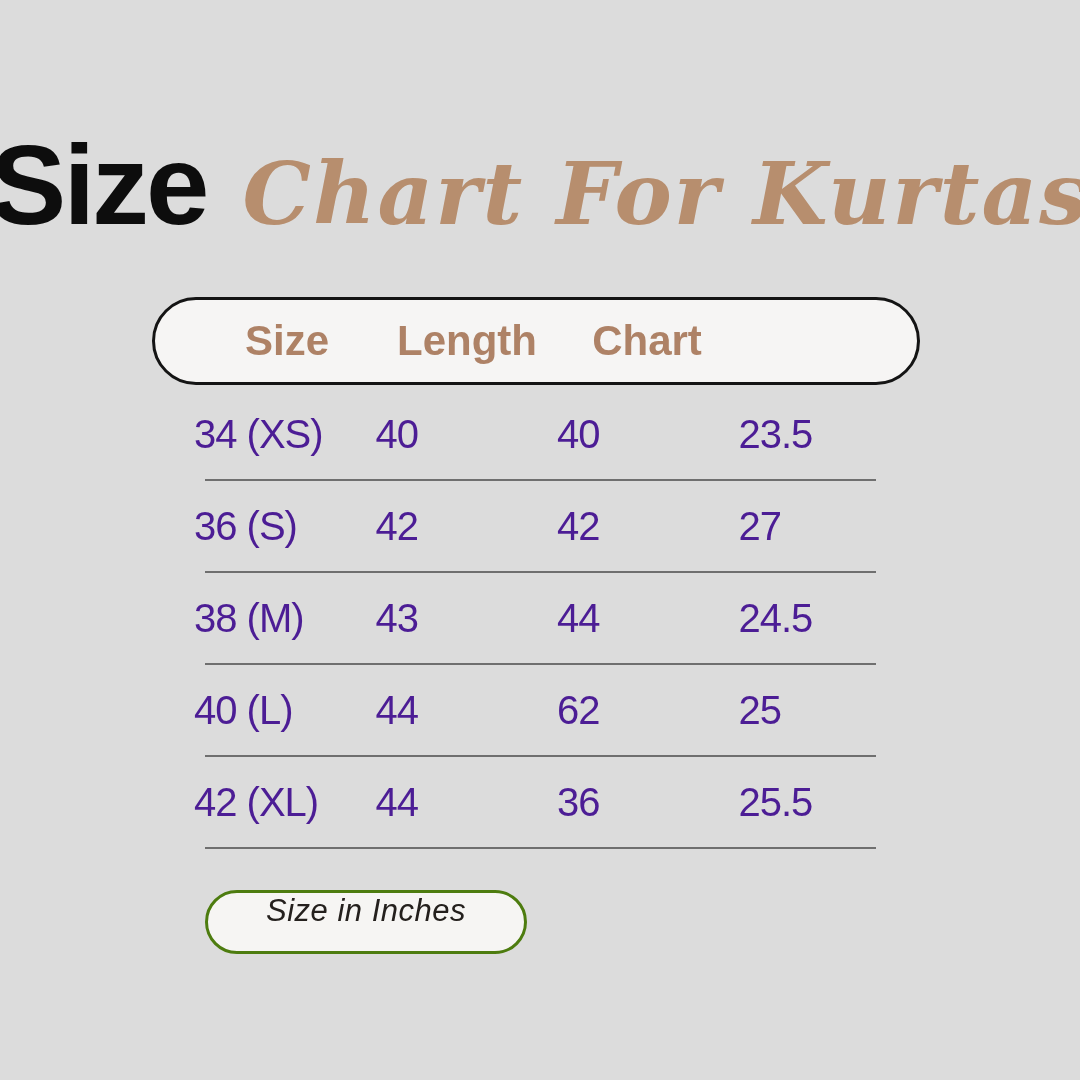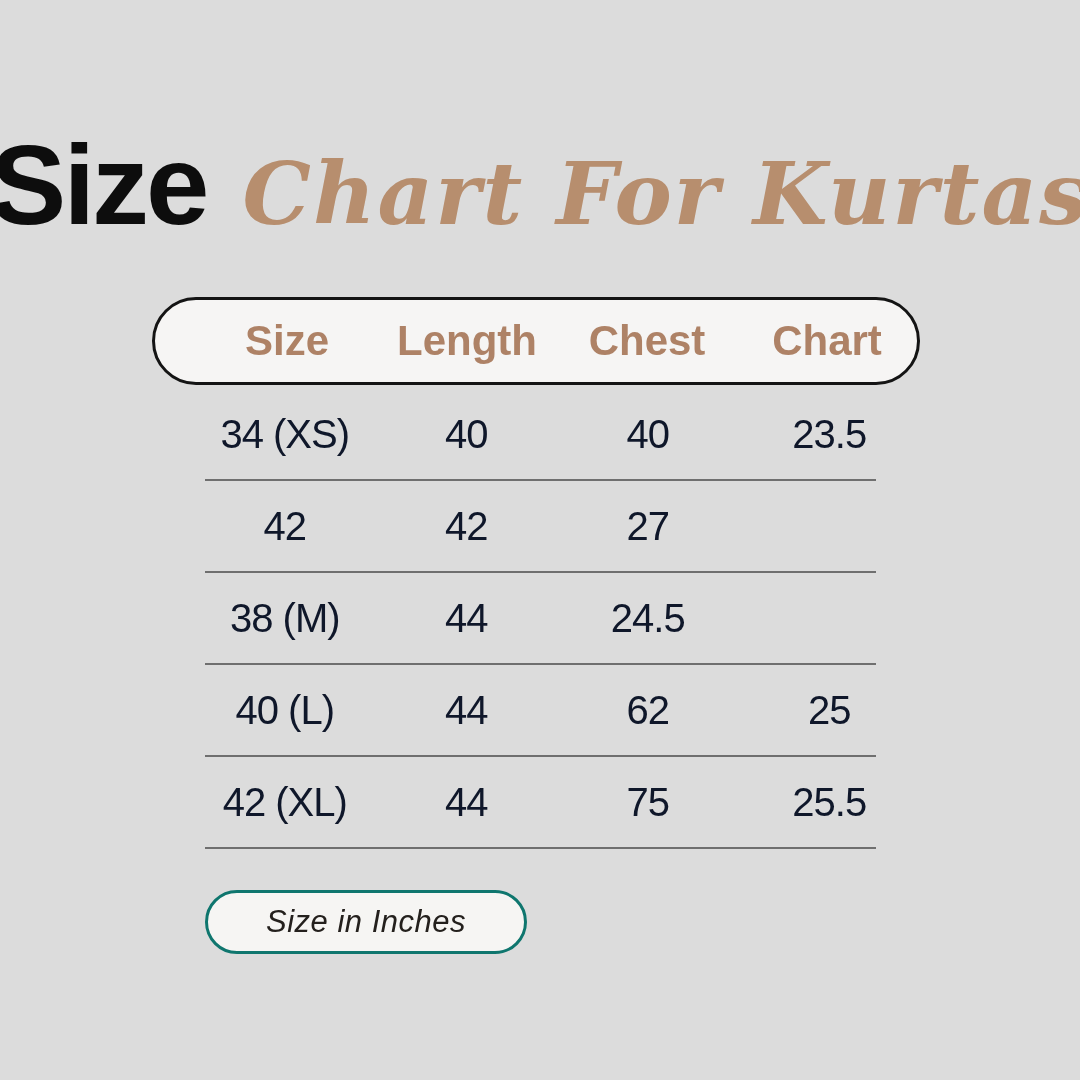"Chest" div.header-cell { html: <div>Chest</div> -> none }
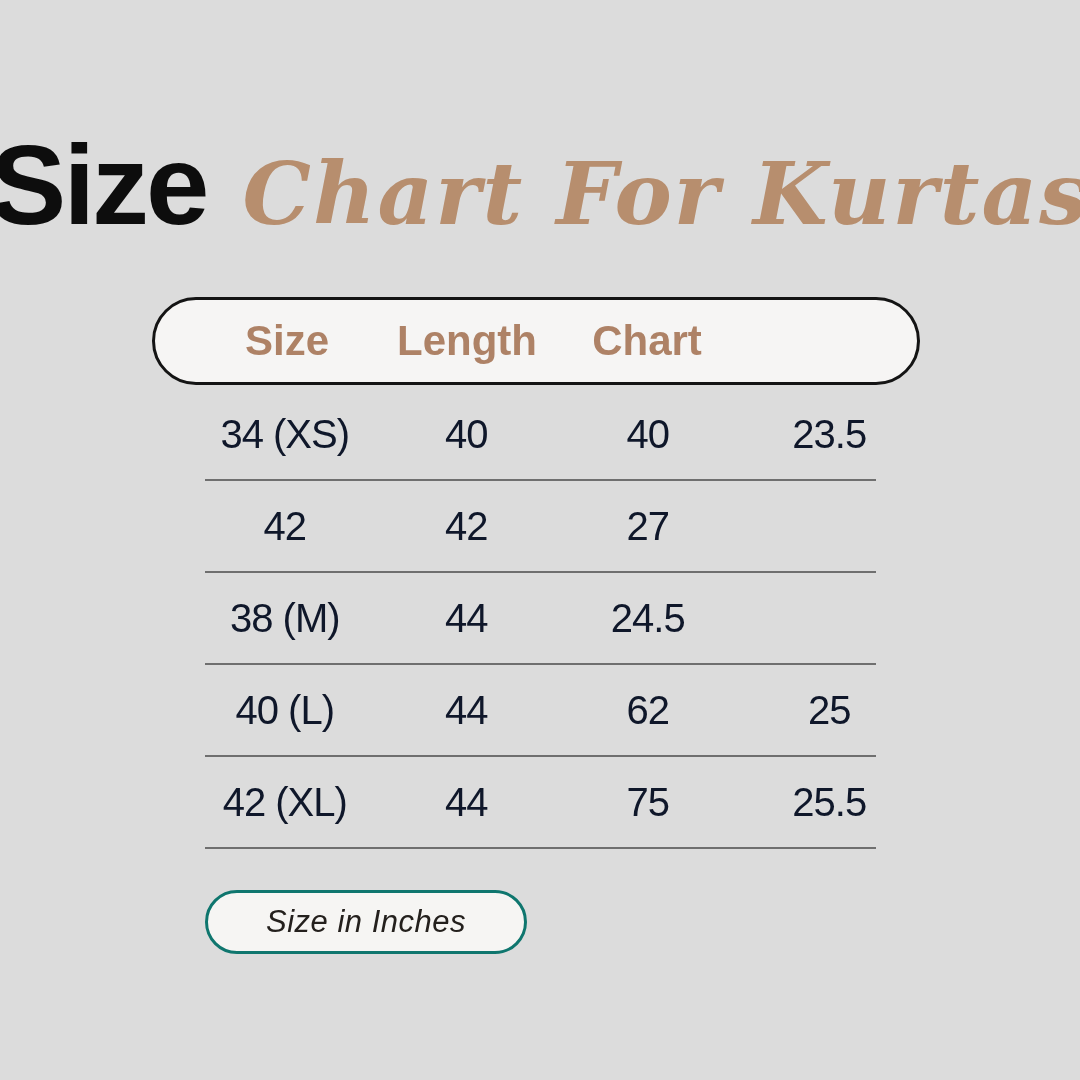"34 (XS)" .cell { color: #0f172a -> #4c1d95; text-align: center -> left }
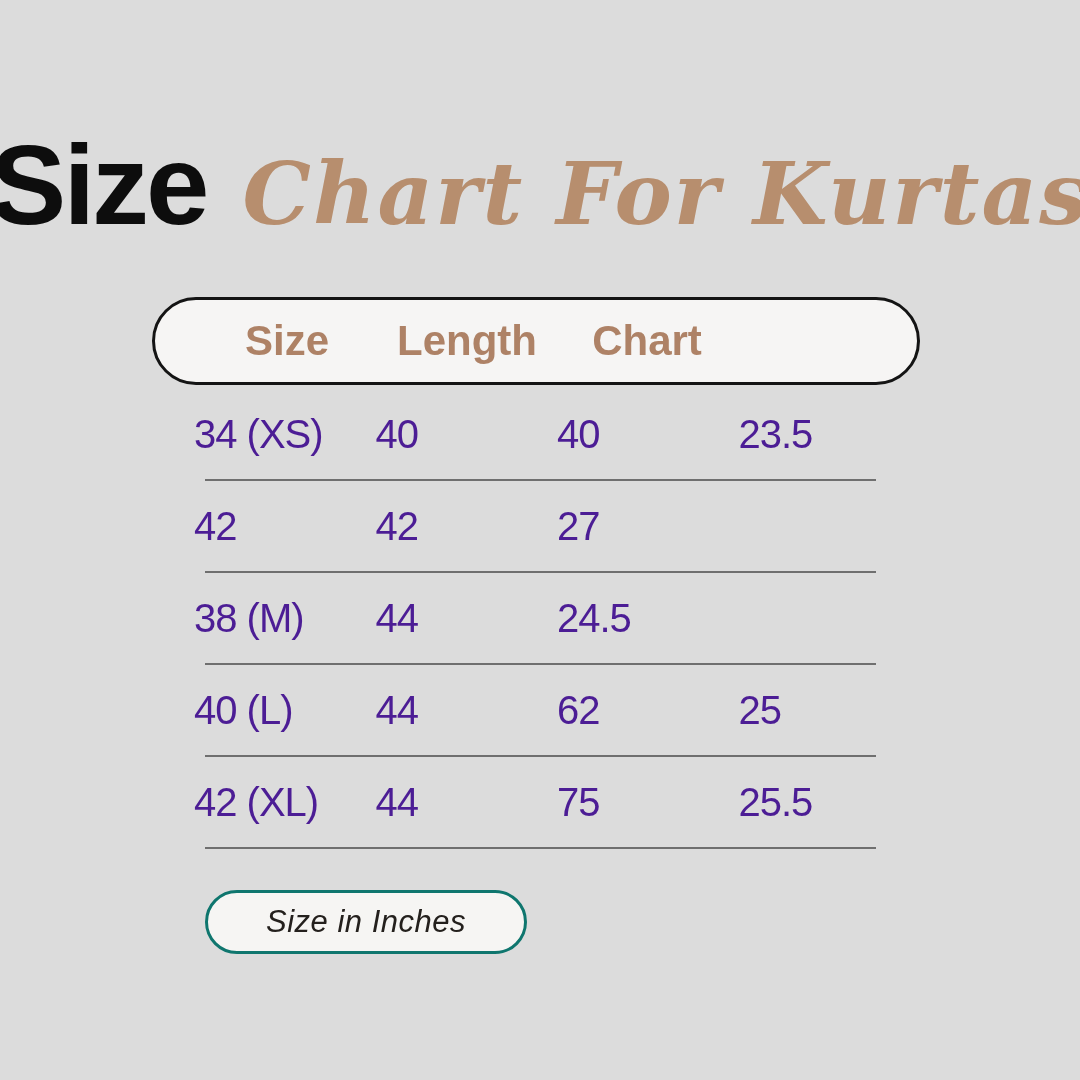"36 (S)" div.cell { html: none -> <div>36 (S)</div> }
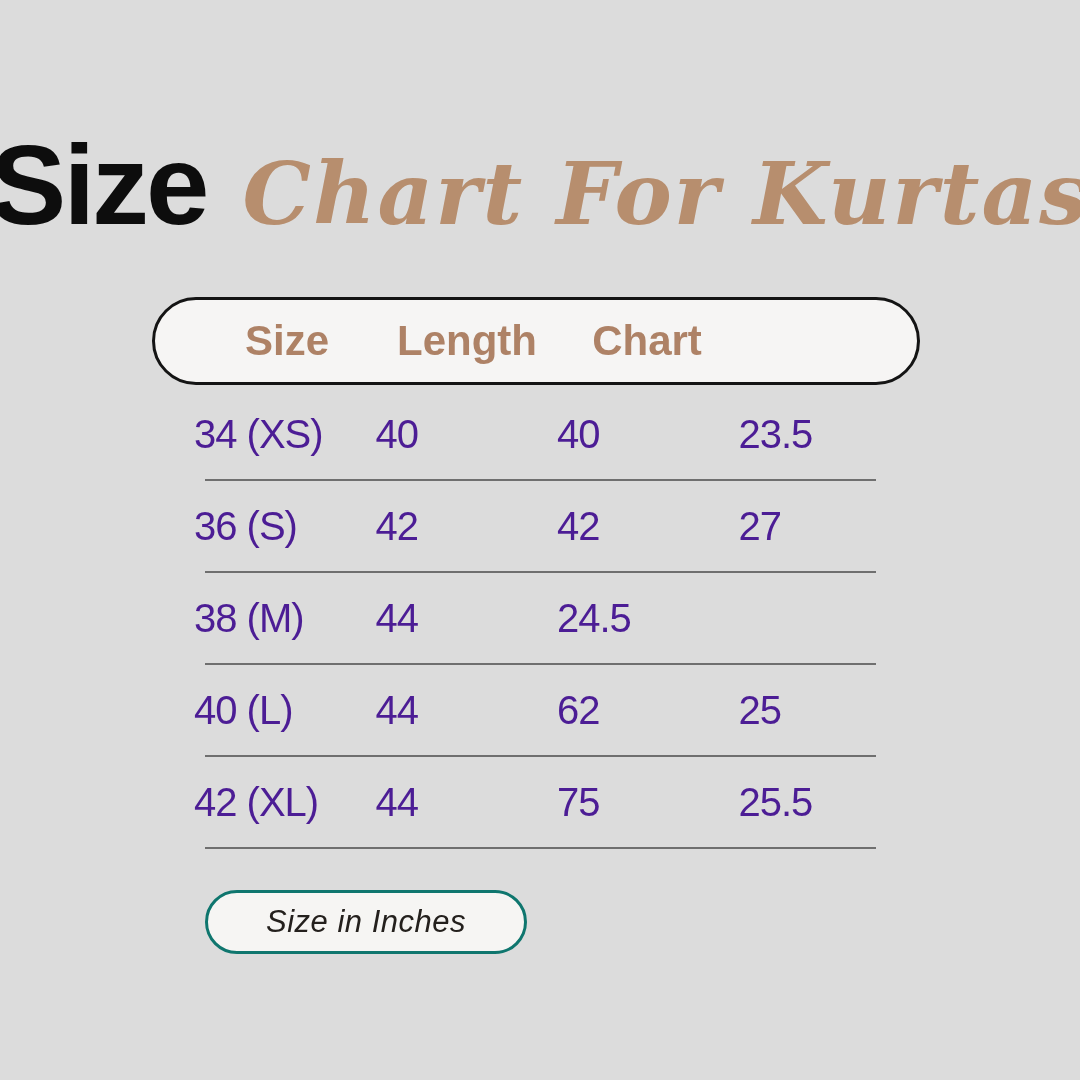"43" div.cell { html: none -> <div>43</div> }
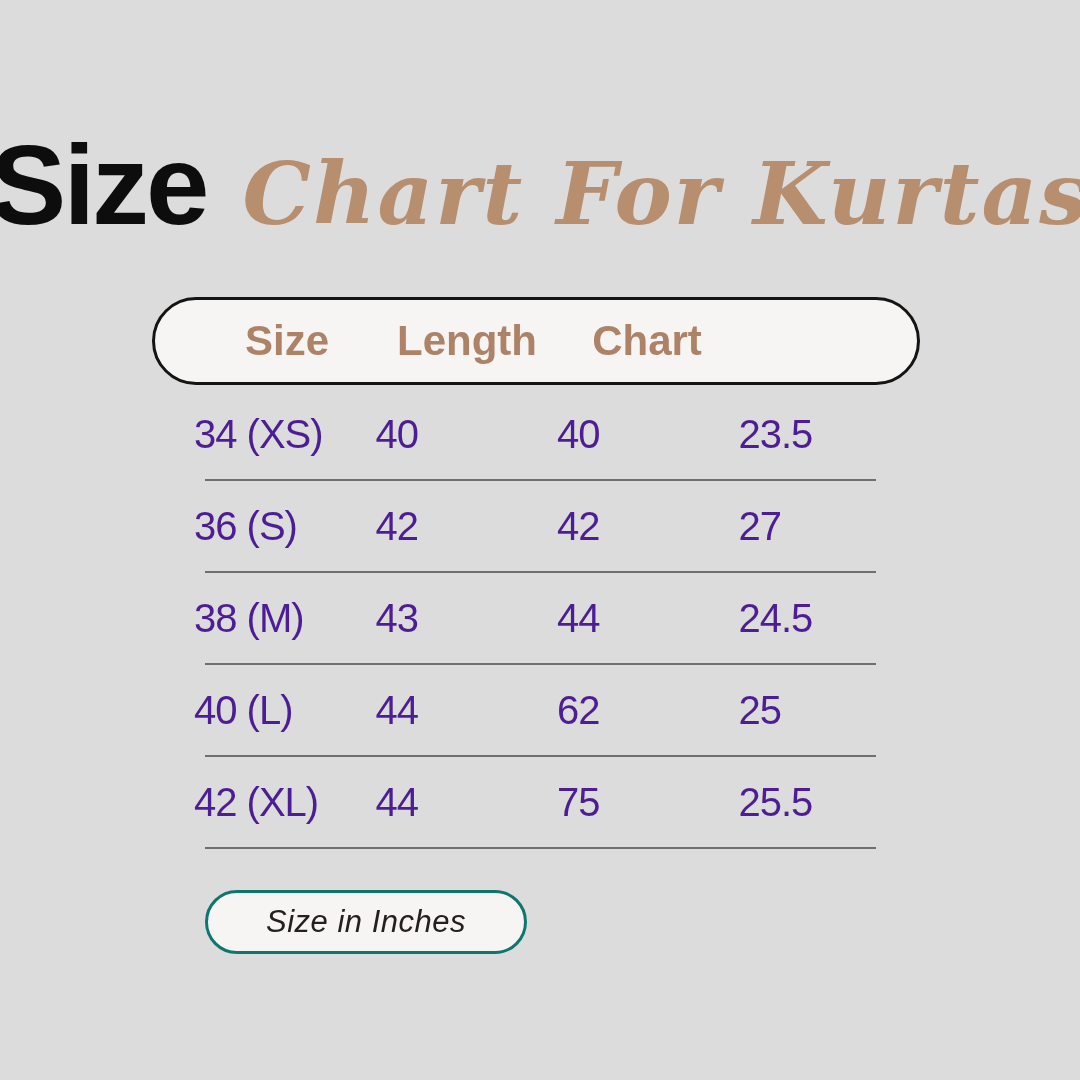"75" div.cell { text: 75 -> 36 }
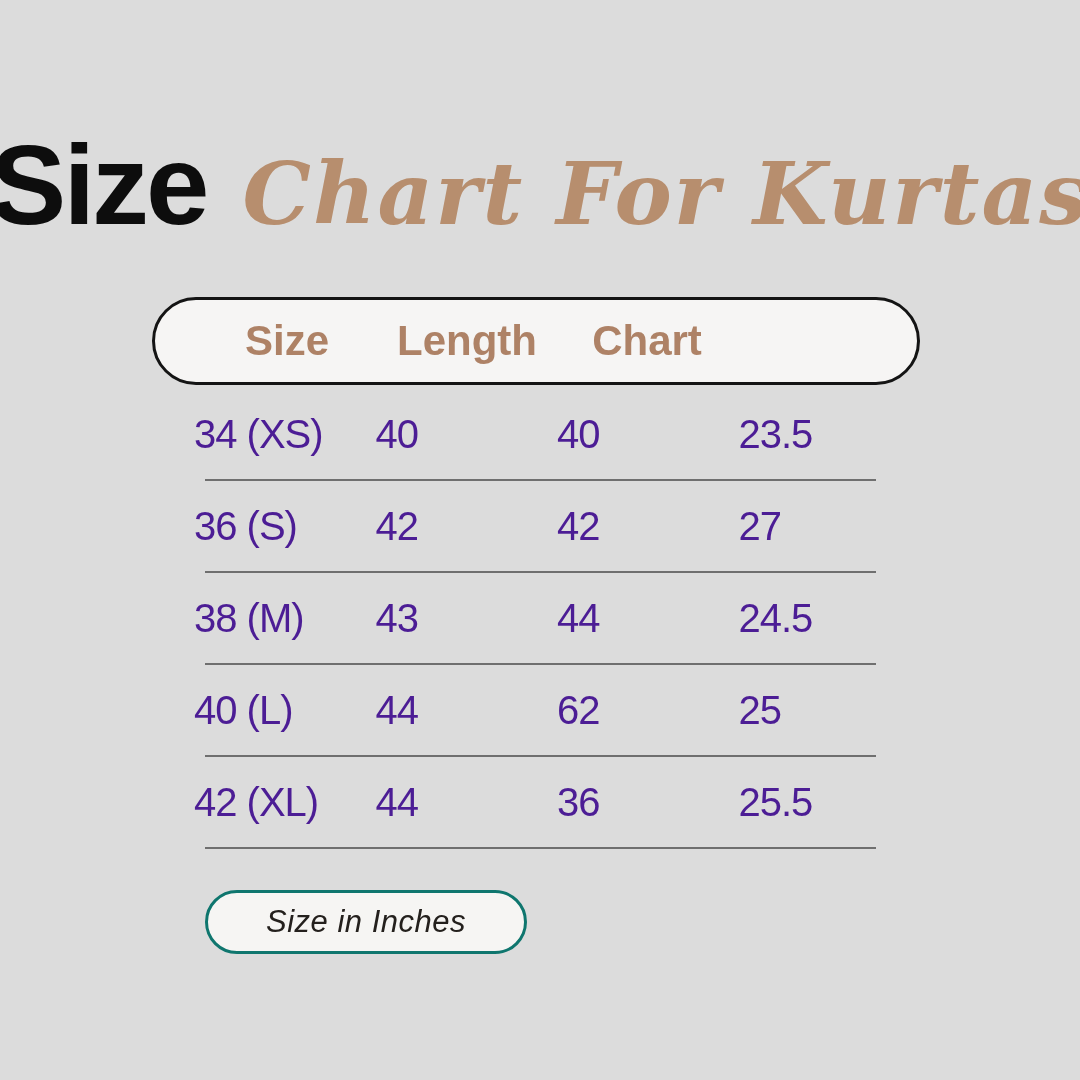"Size in Inches" .unit-badge { align-items: center -> flex-start; border: 3px solid #0f766e -> 3px solid #4d7c0f }
